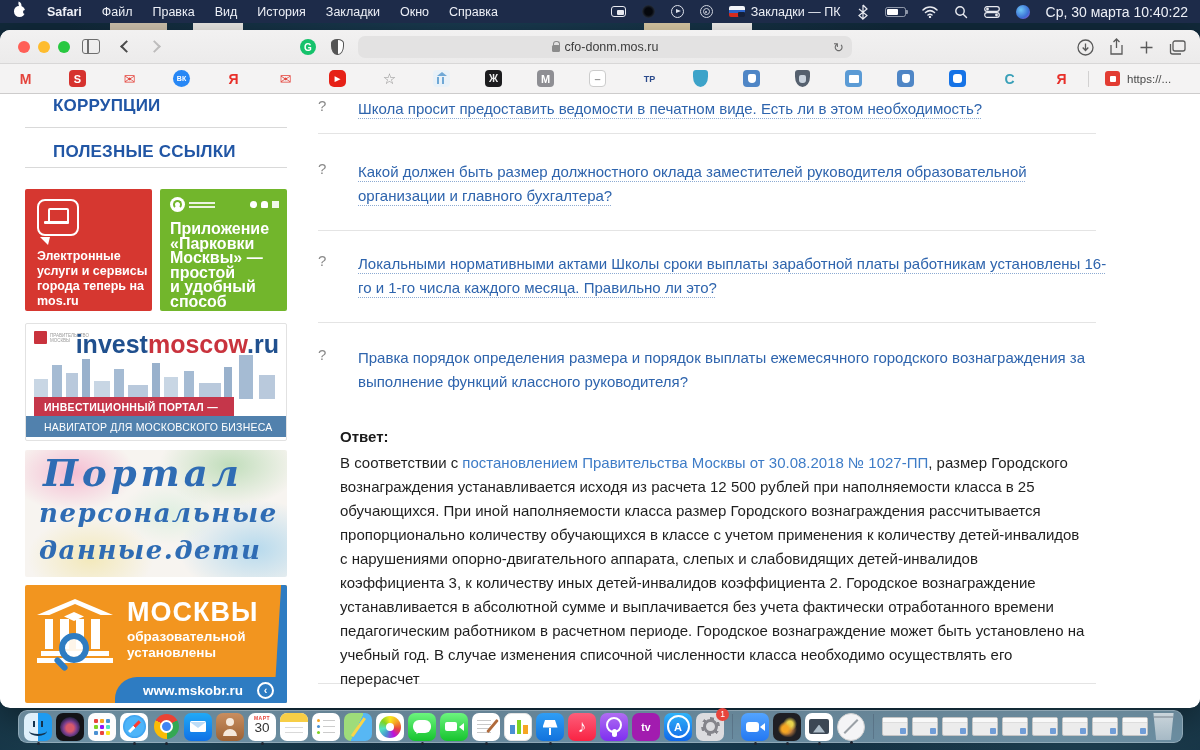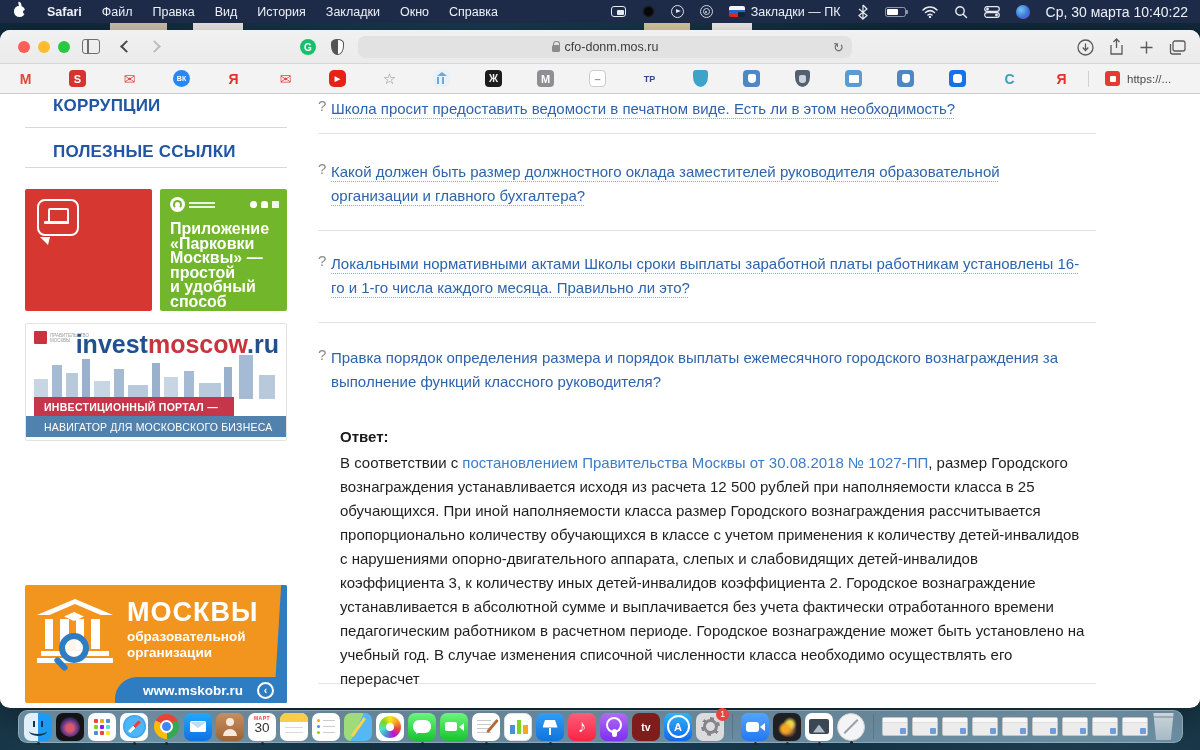"Школа просит предоставить ведомости в" .q-text { margin-left: 13px -> 40px }
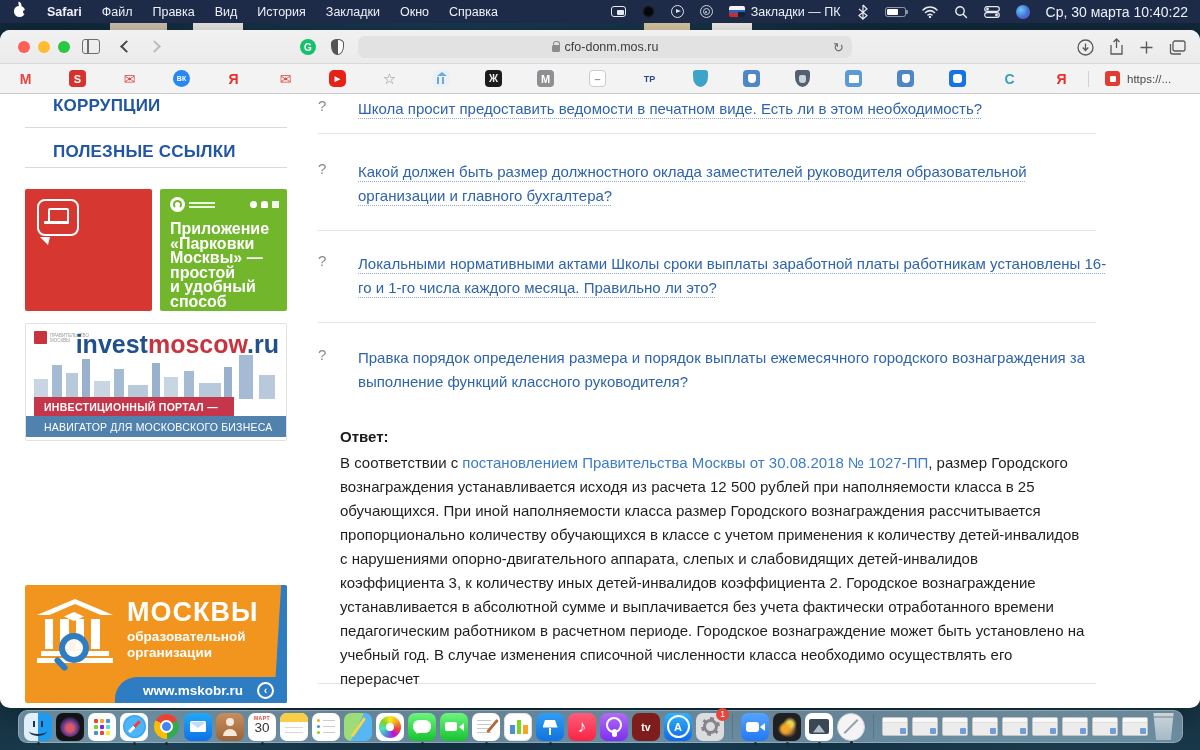"Электронные" div.bn-red-text { html: none -> <div> <span>Электронные</span> <span>услуги и сервисы</span> <span>города теперь на</span> <span>mos.ru</span> </div> }
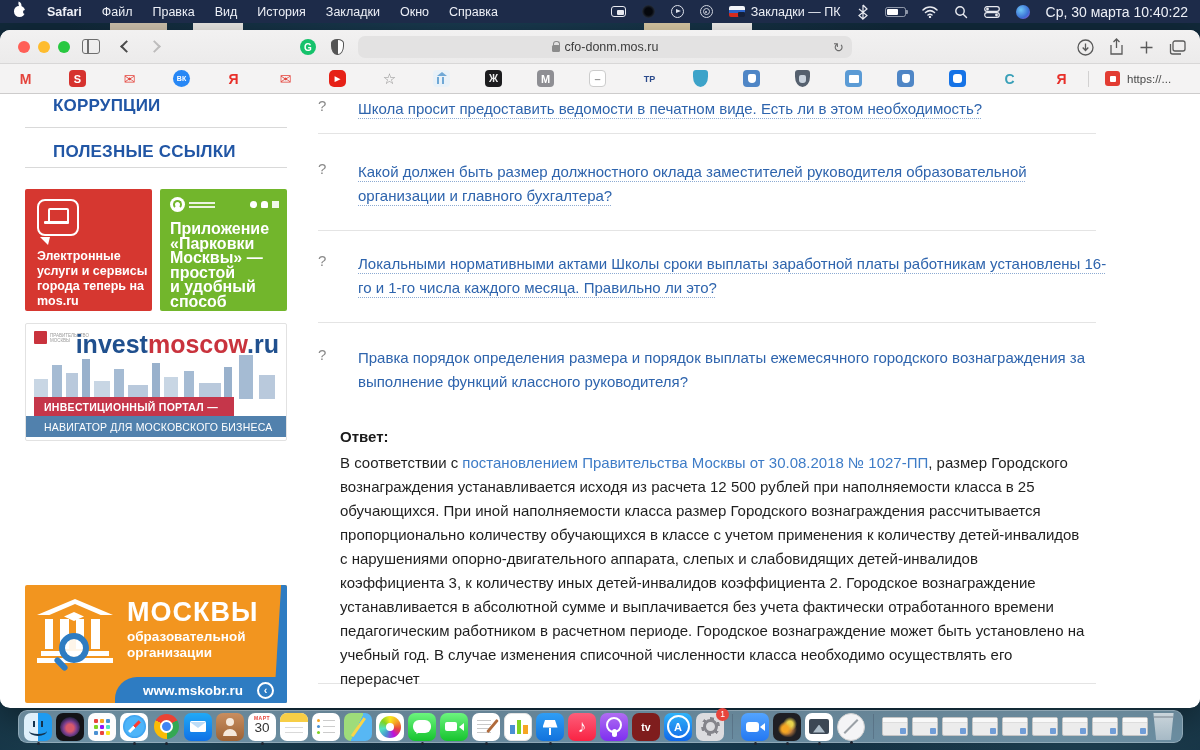"Портал" div.bn { html: none -> <div> <span>Портал</span> <span>персональные</span> <span>данные.дети</span> </div> }
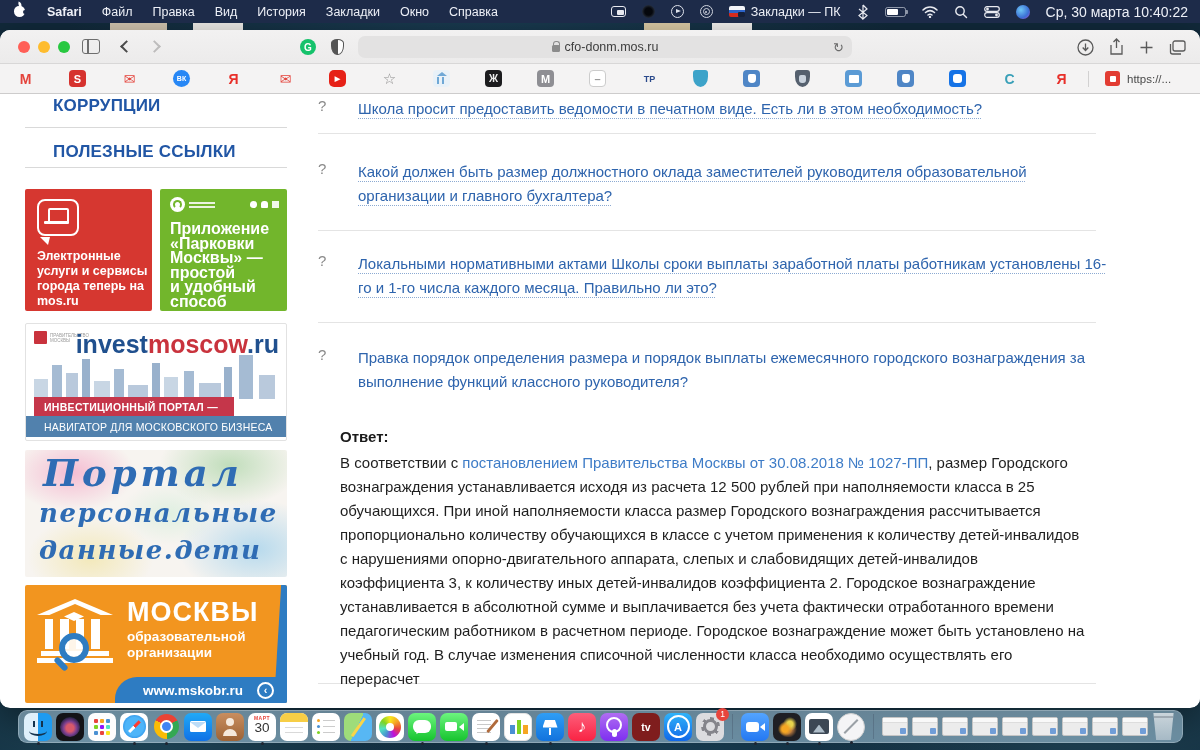"организации" div { text: организации -> установлены }
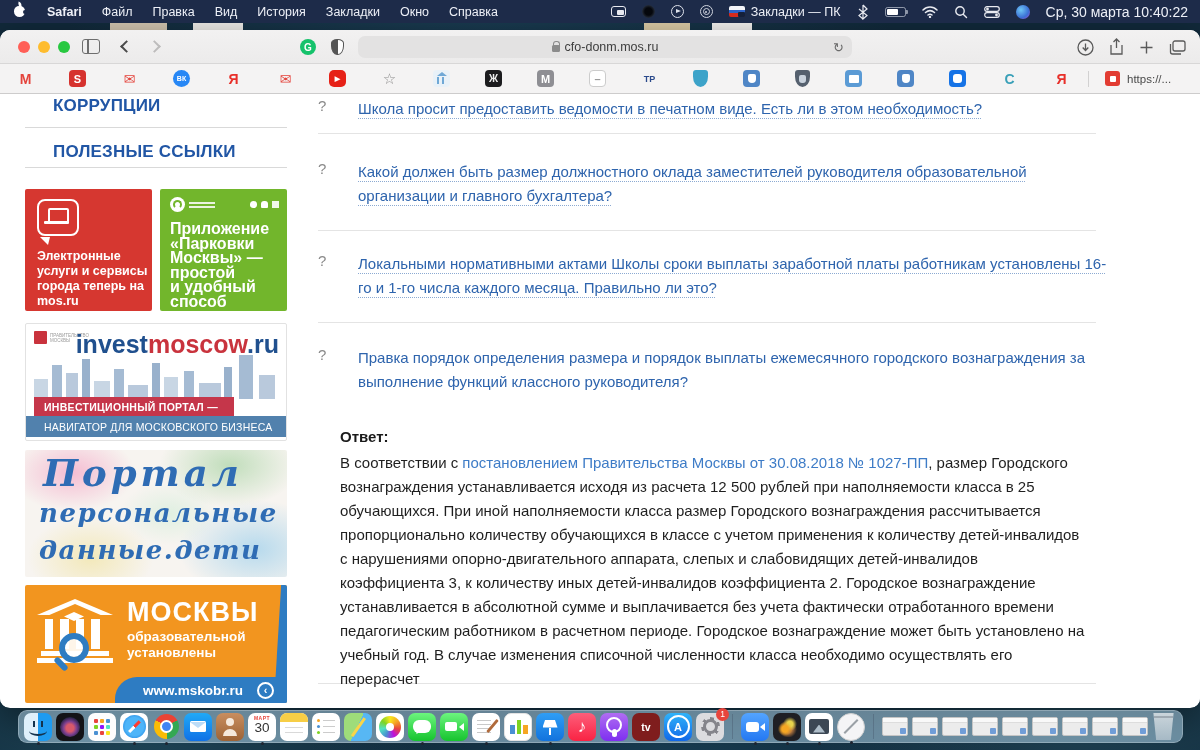"tv" .dk-tv { background: #7f1d1d -> #a21caf }
